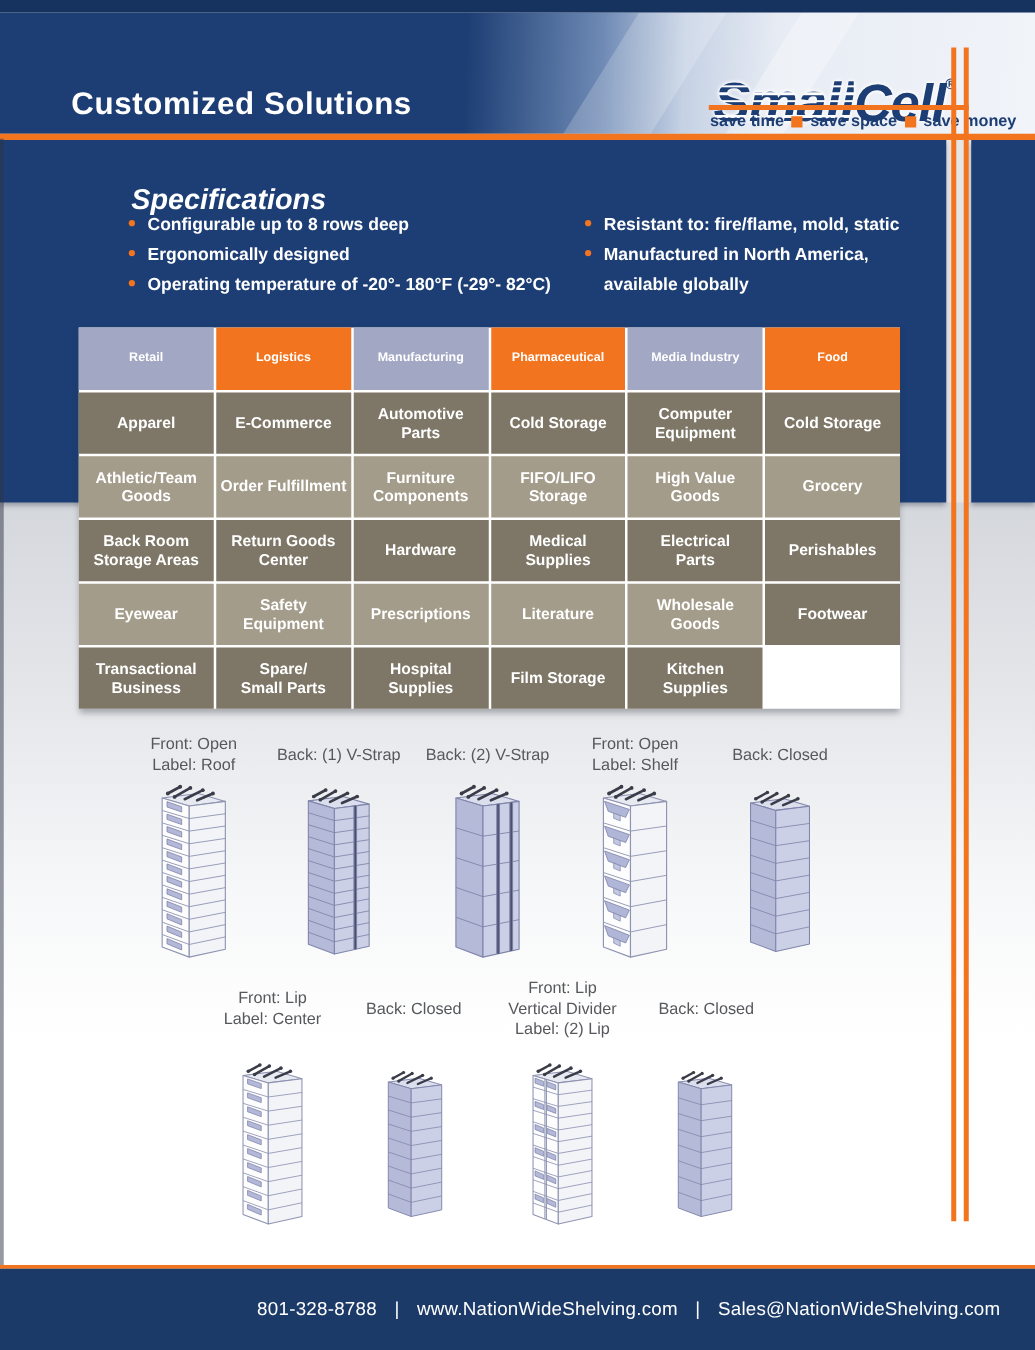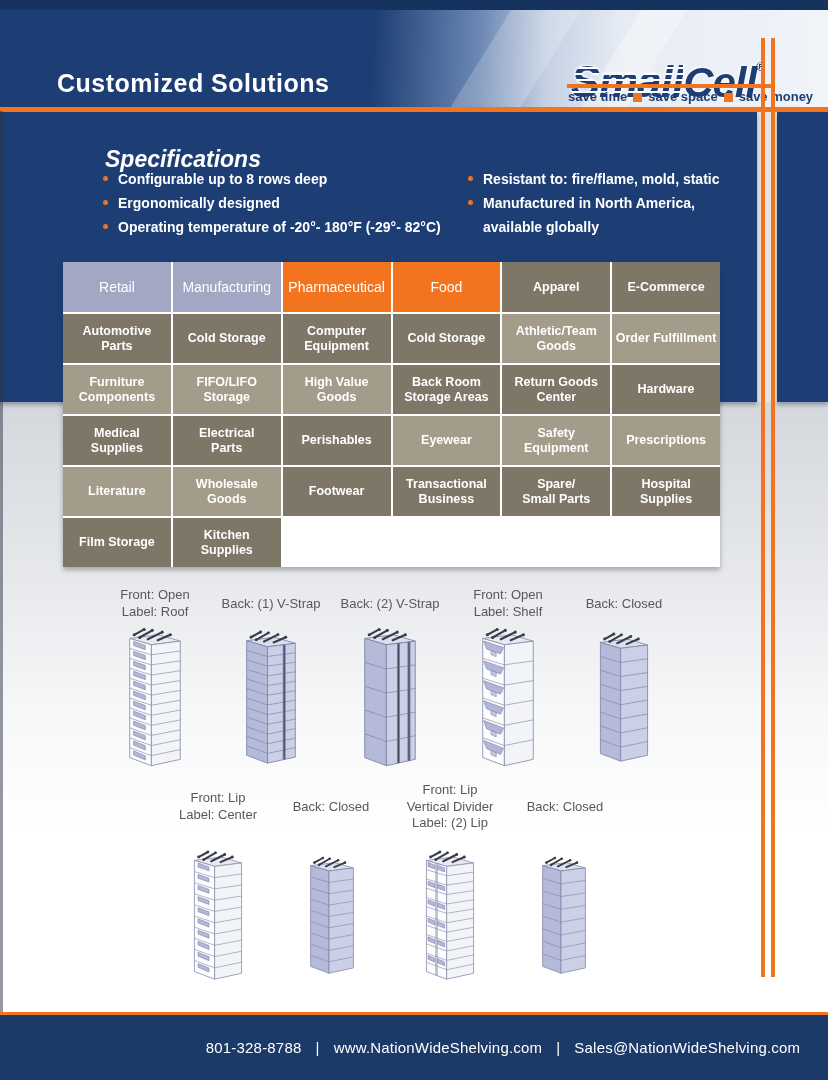"Retail" .industry-table .th { font-size: 14px -> 10px; font-weight: normal -> bold }
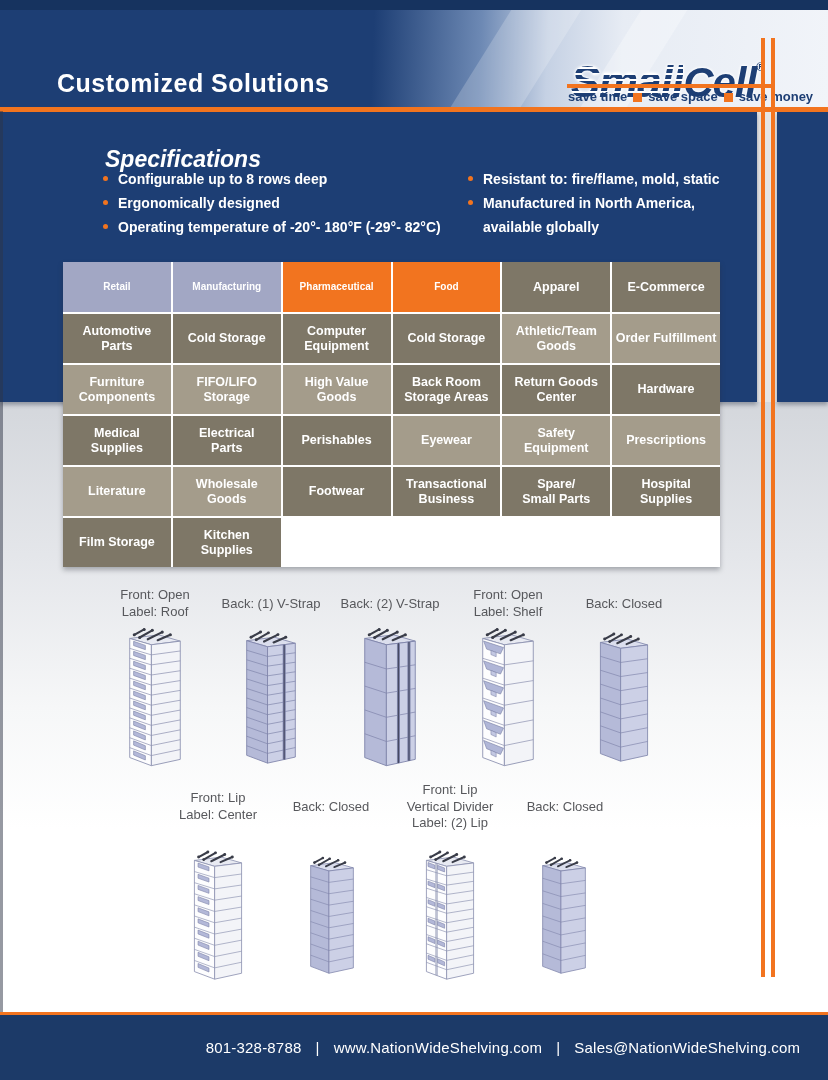"Logistics" div.th { html: none -> <div>Logistics</div> }
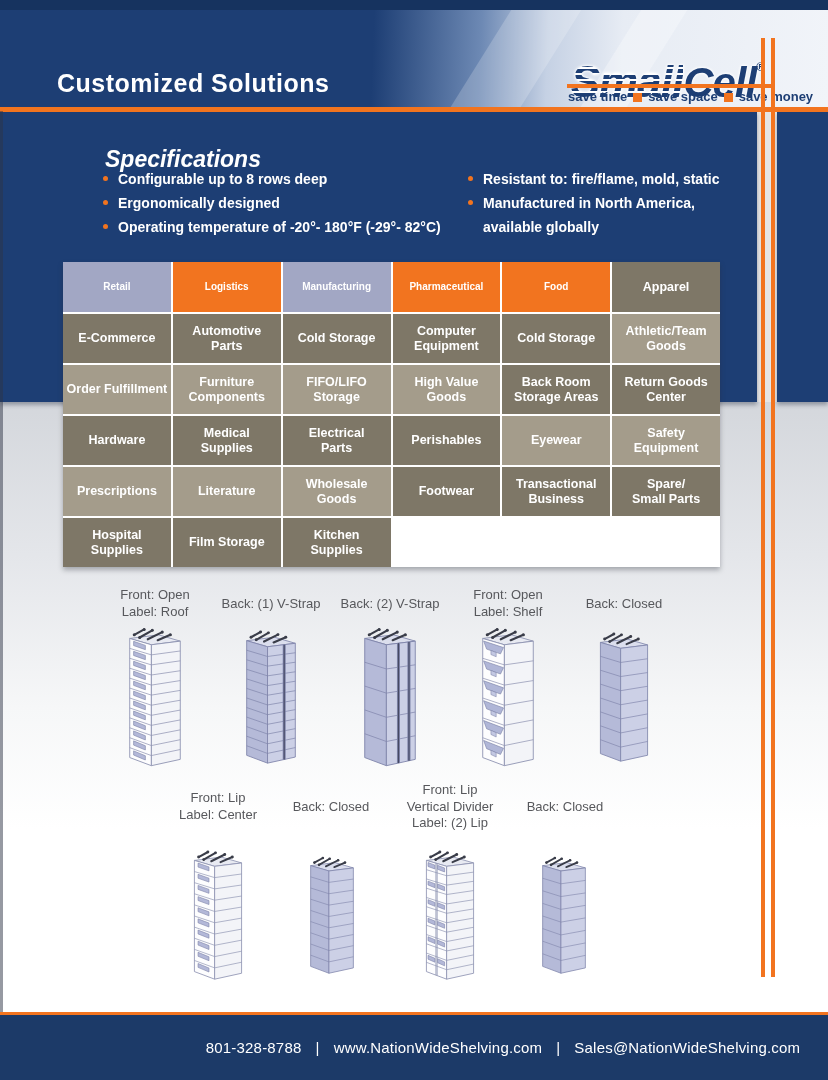"Media Industry" div.th { html: none -> <div>Media Industry</div> }
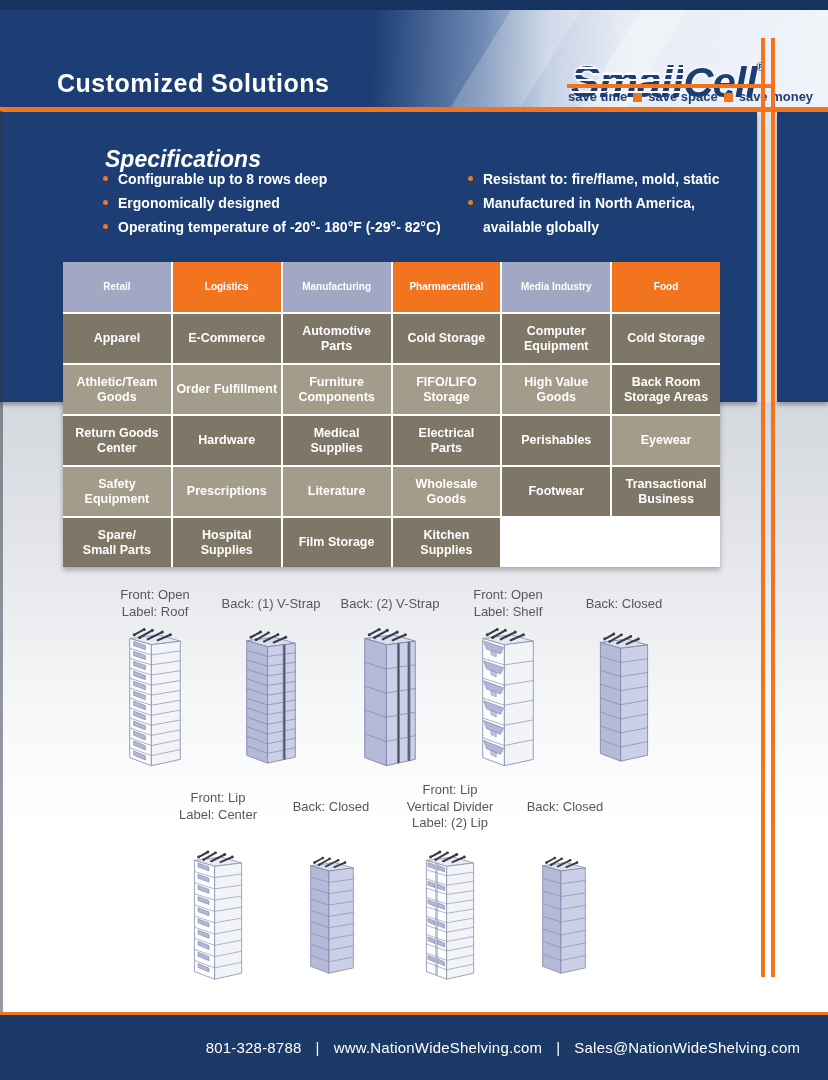"Grocery" div.td { html: none -> <div>Grocery</div> }
